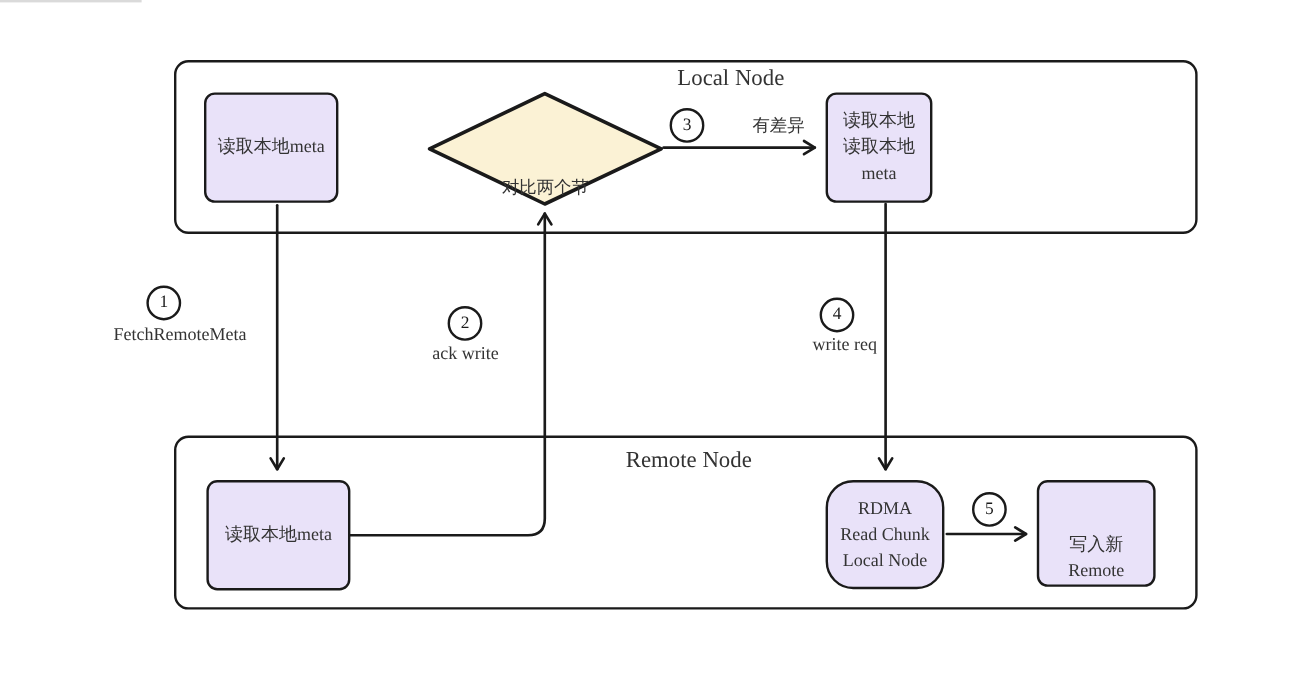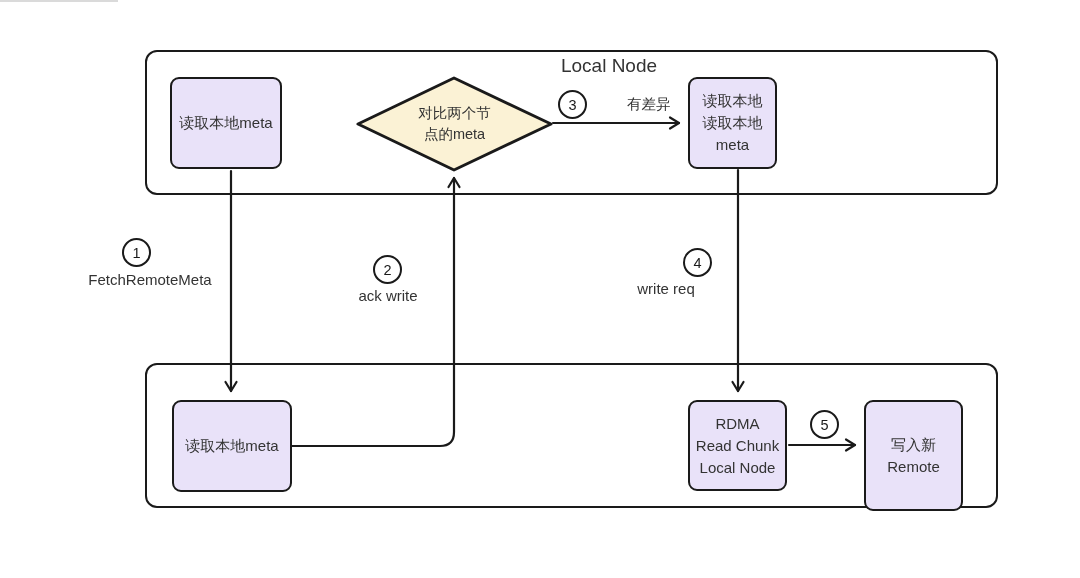"Local Node" .canvas { font-family: none -> Liberation Serif, serif }
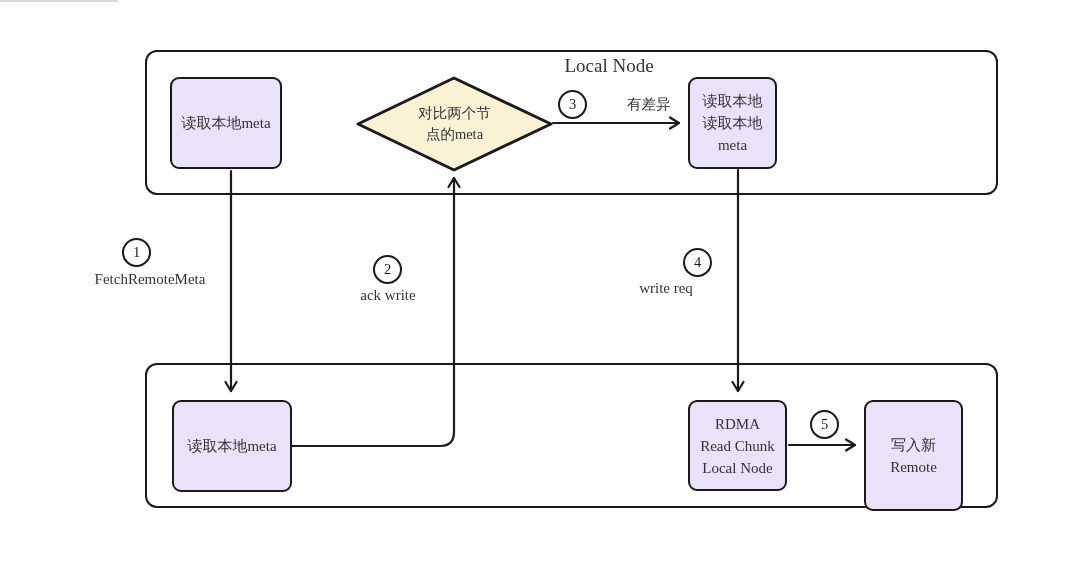"对比两个节" .diamond-text span { margin-top: none -> 44px }
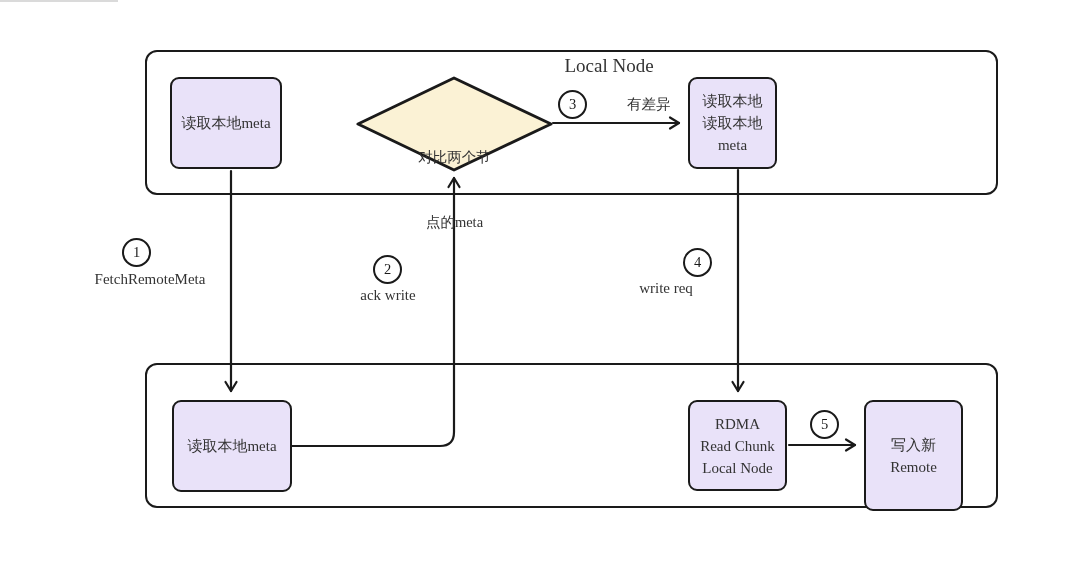"点的meta" span { html: <span>点的meta</span> -> none }
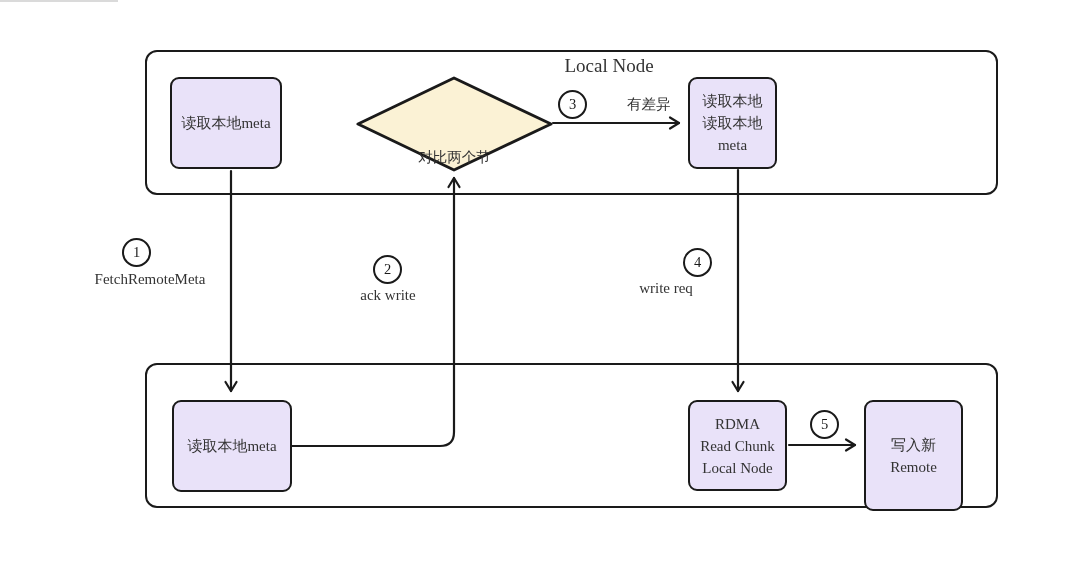"write req" .l4 { left: 666px -> 704px }
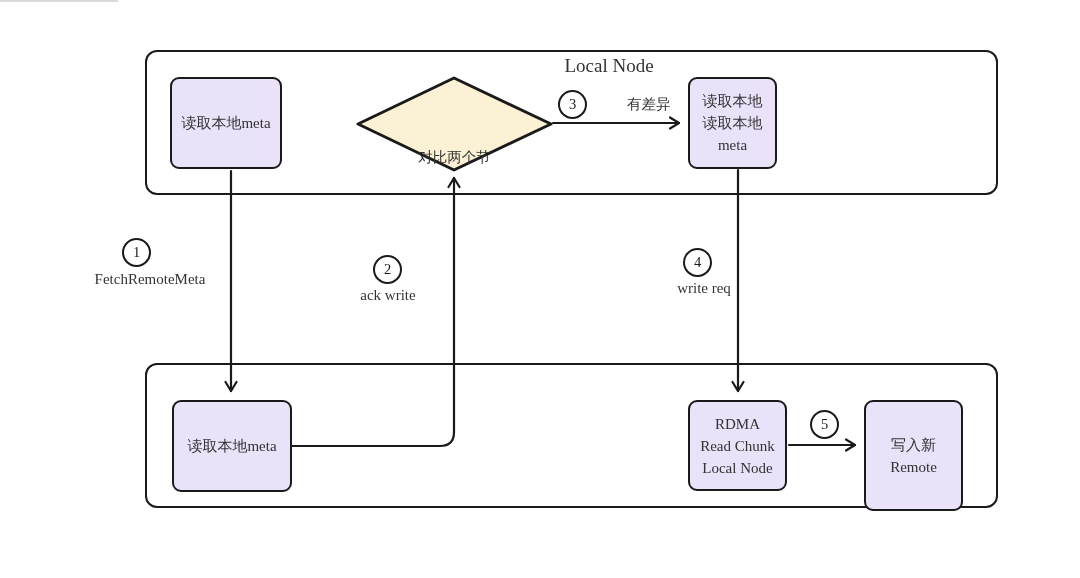"Remote Node" div.label-lg { html: none -> <div>Remote Node</div> }
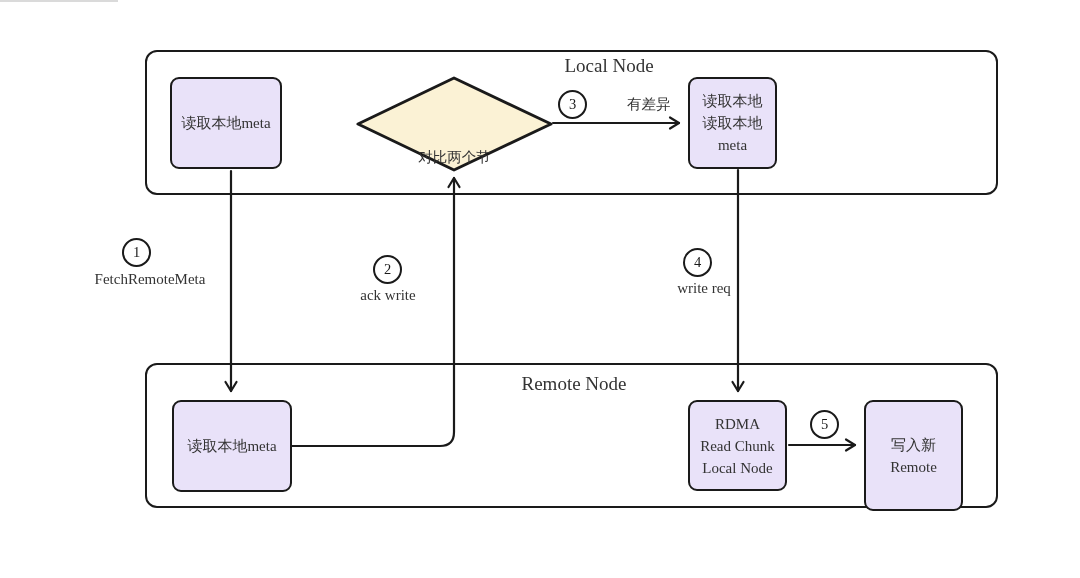"RDMA" .b4 { border-radius: none -> 23px }
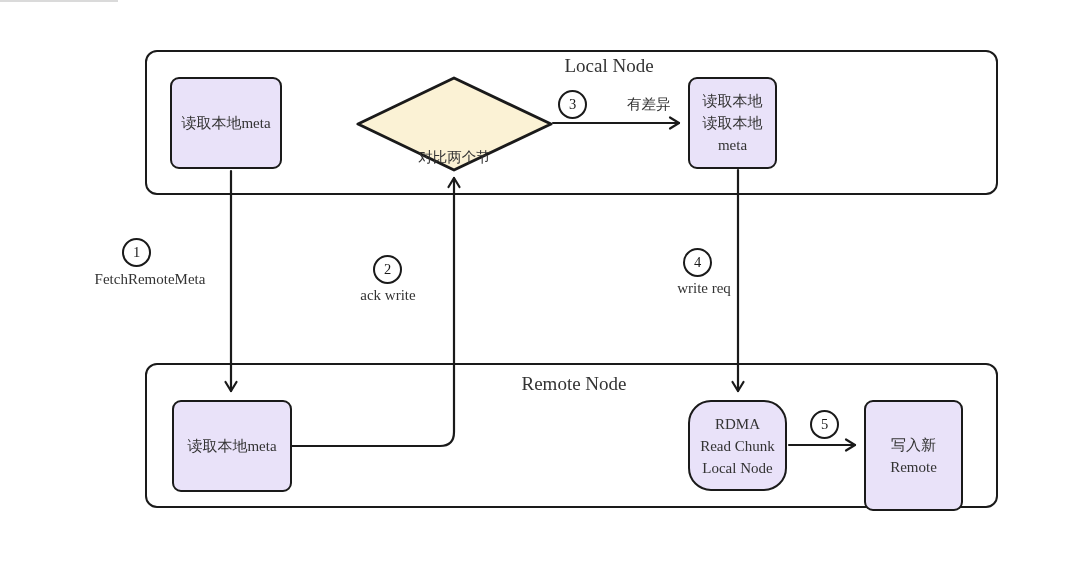"写入新" .b5 { height: 111px -> 89px; justify-content: none -> flex-end }
